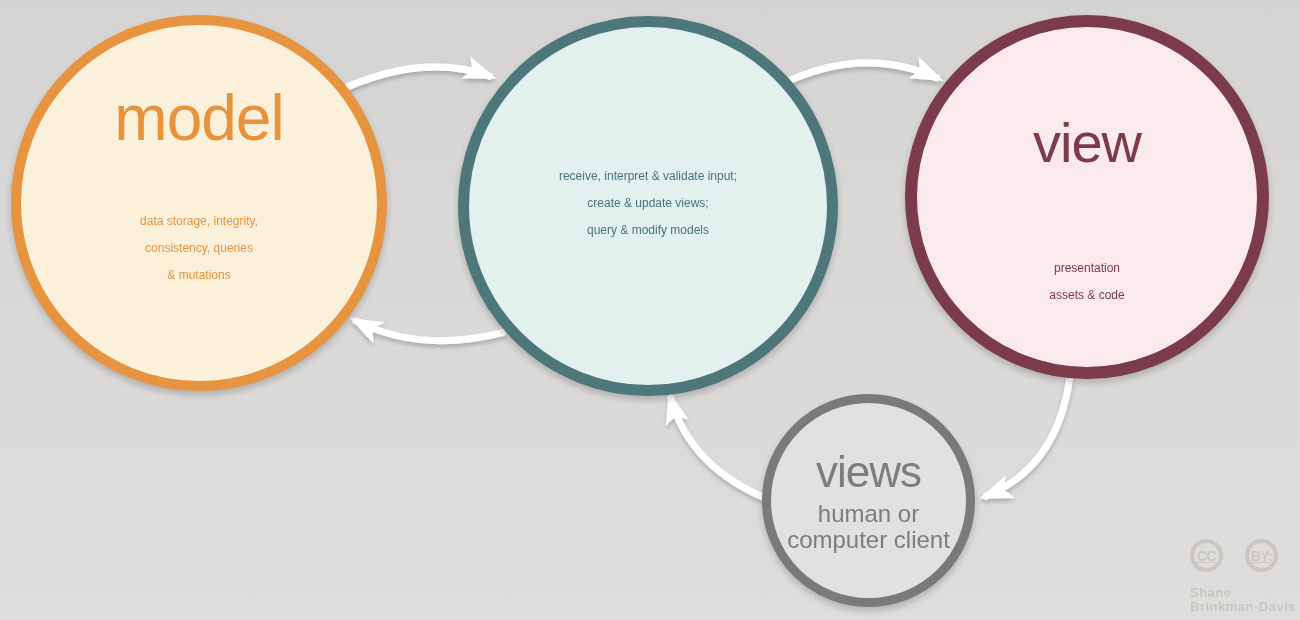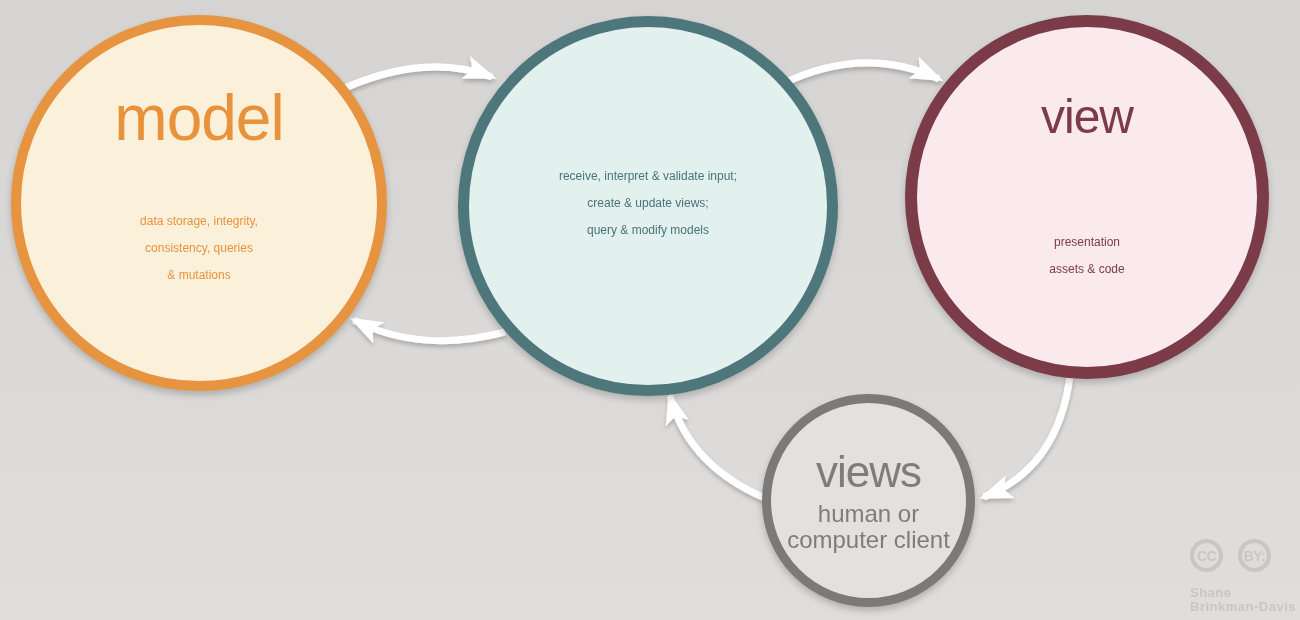"view" .node-view .title { font-size: 48px -> 56px; margin-top: none -> 26px }
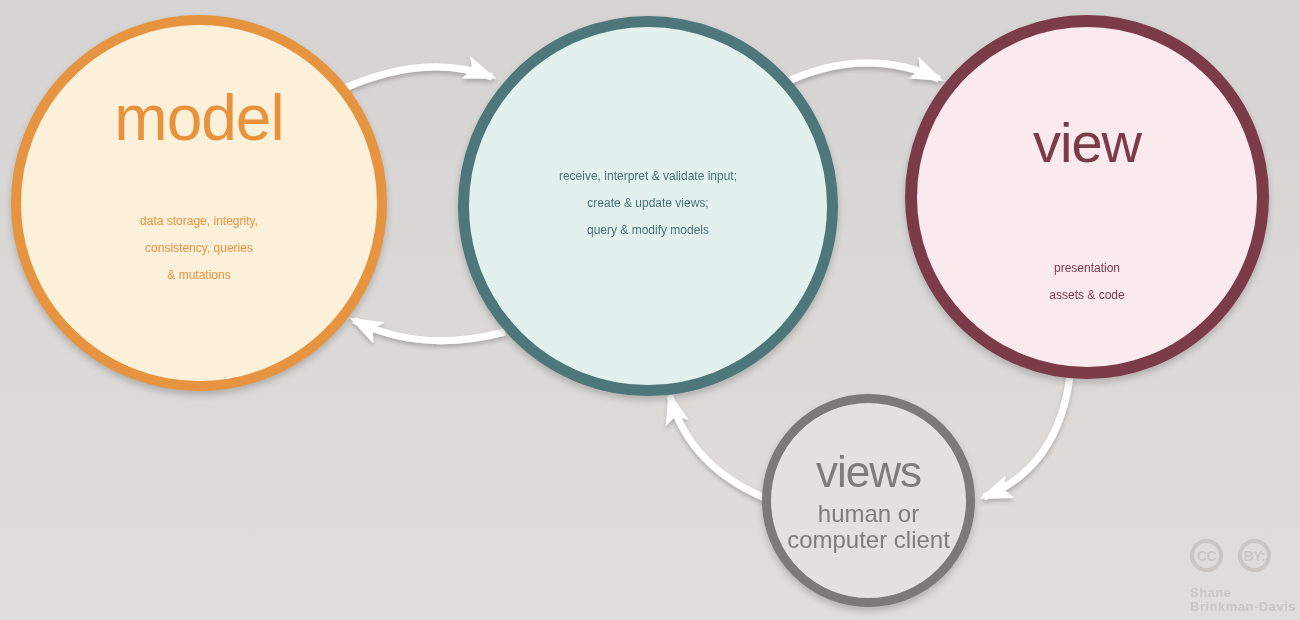"CC" .license .icons { gap: 15px -> 22px; text-decoration: none -> underline }
